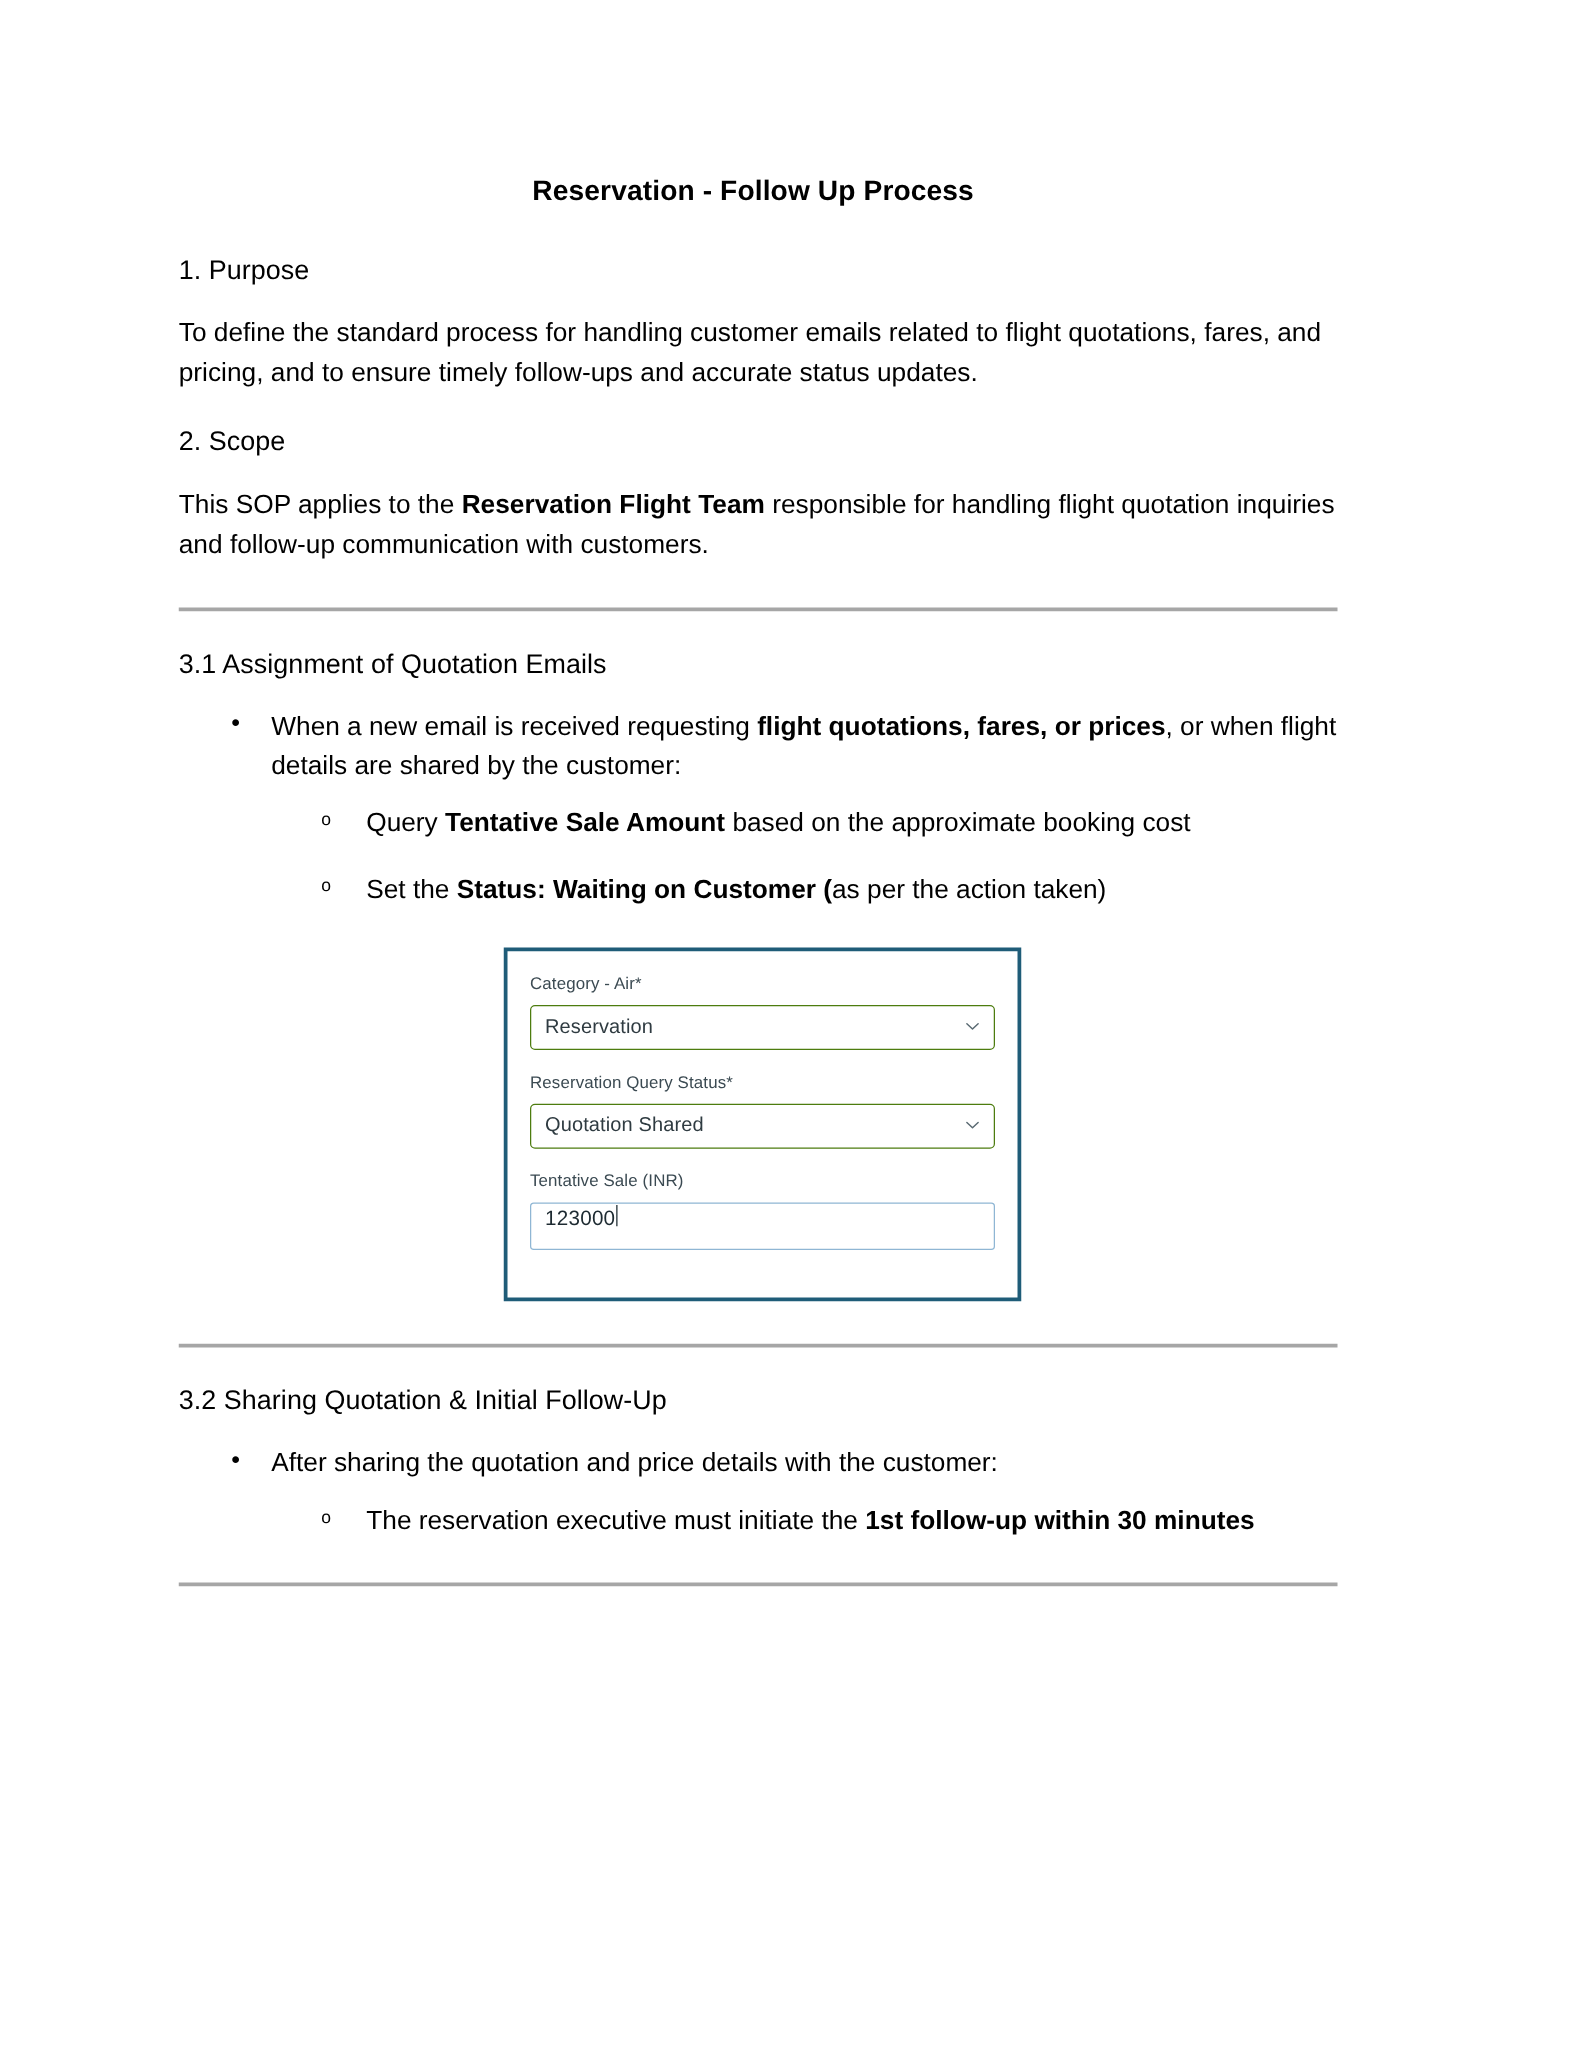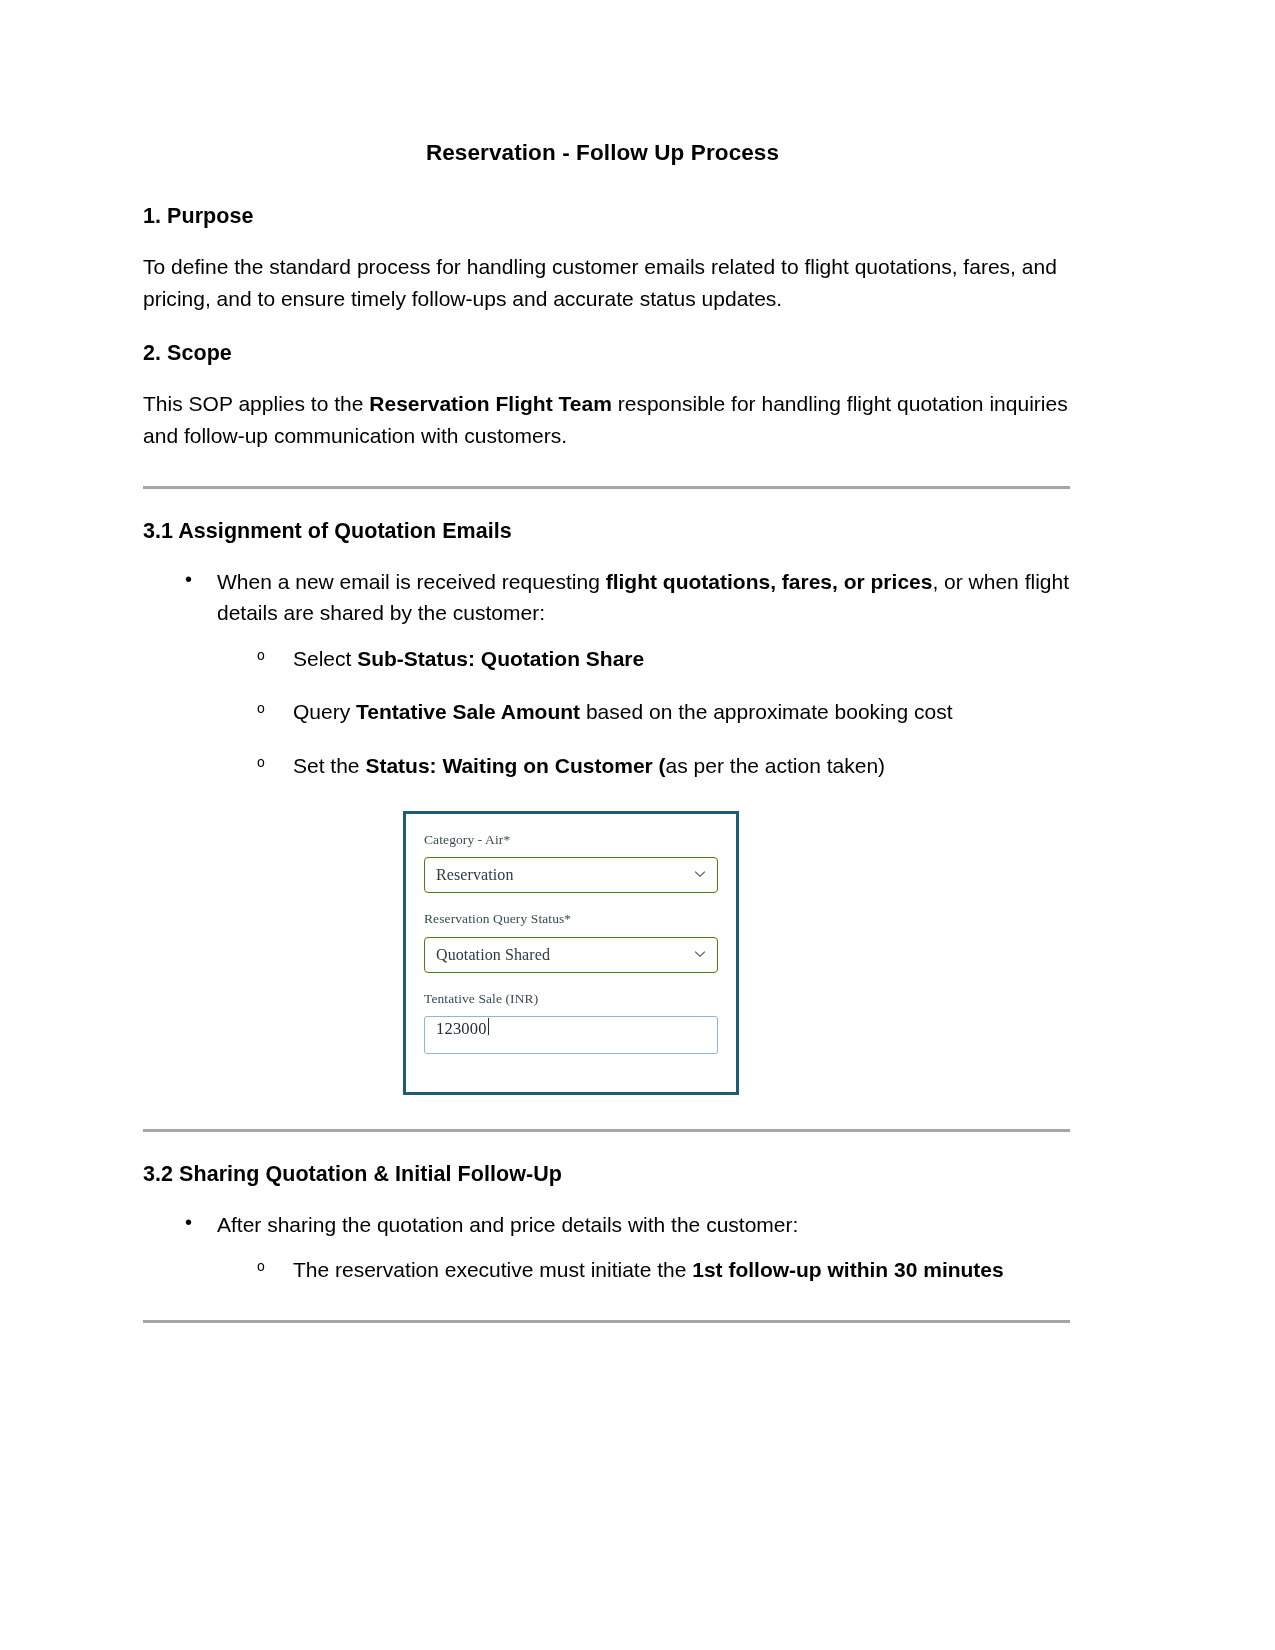"1. Purpose" h2.section-heading { font-weight: bold -> normal }
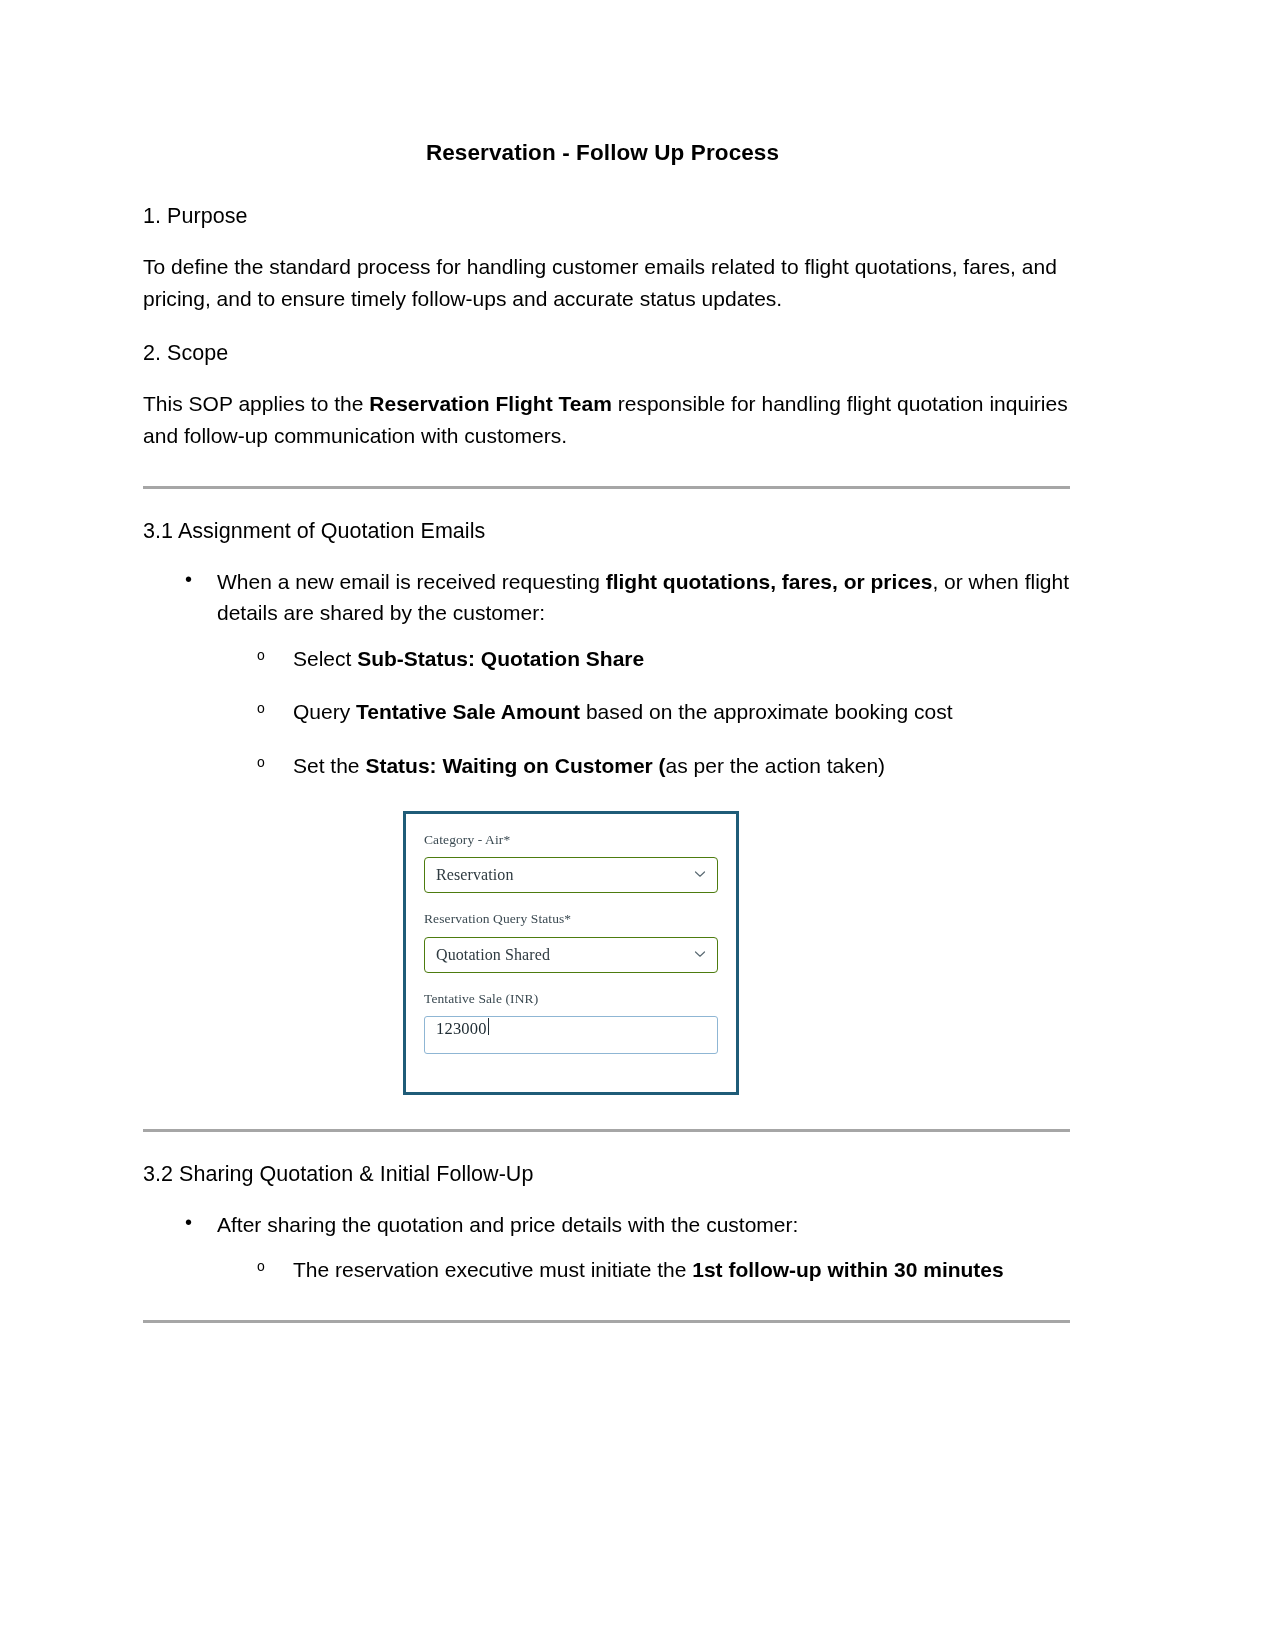"Select Sub-Status: Quotation Share" li { html: <li><span>Select </span><strong>Sub-Status: Quotation Share</strong><span></span></li> -> none }
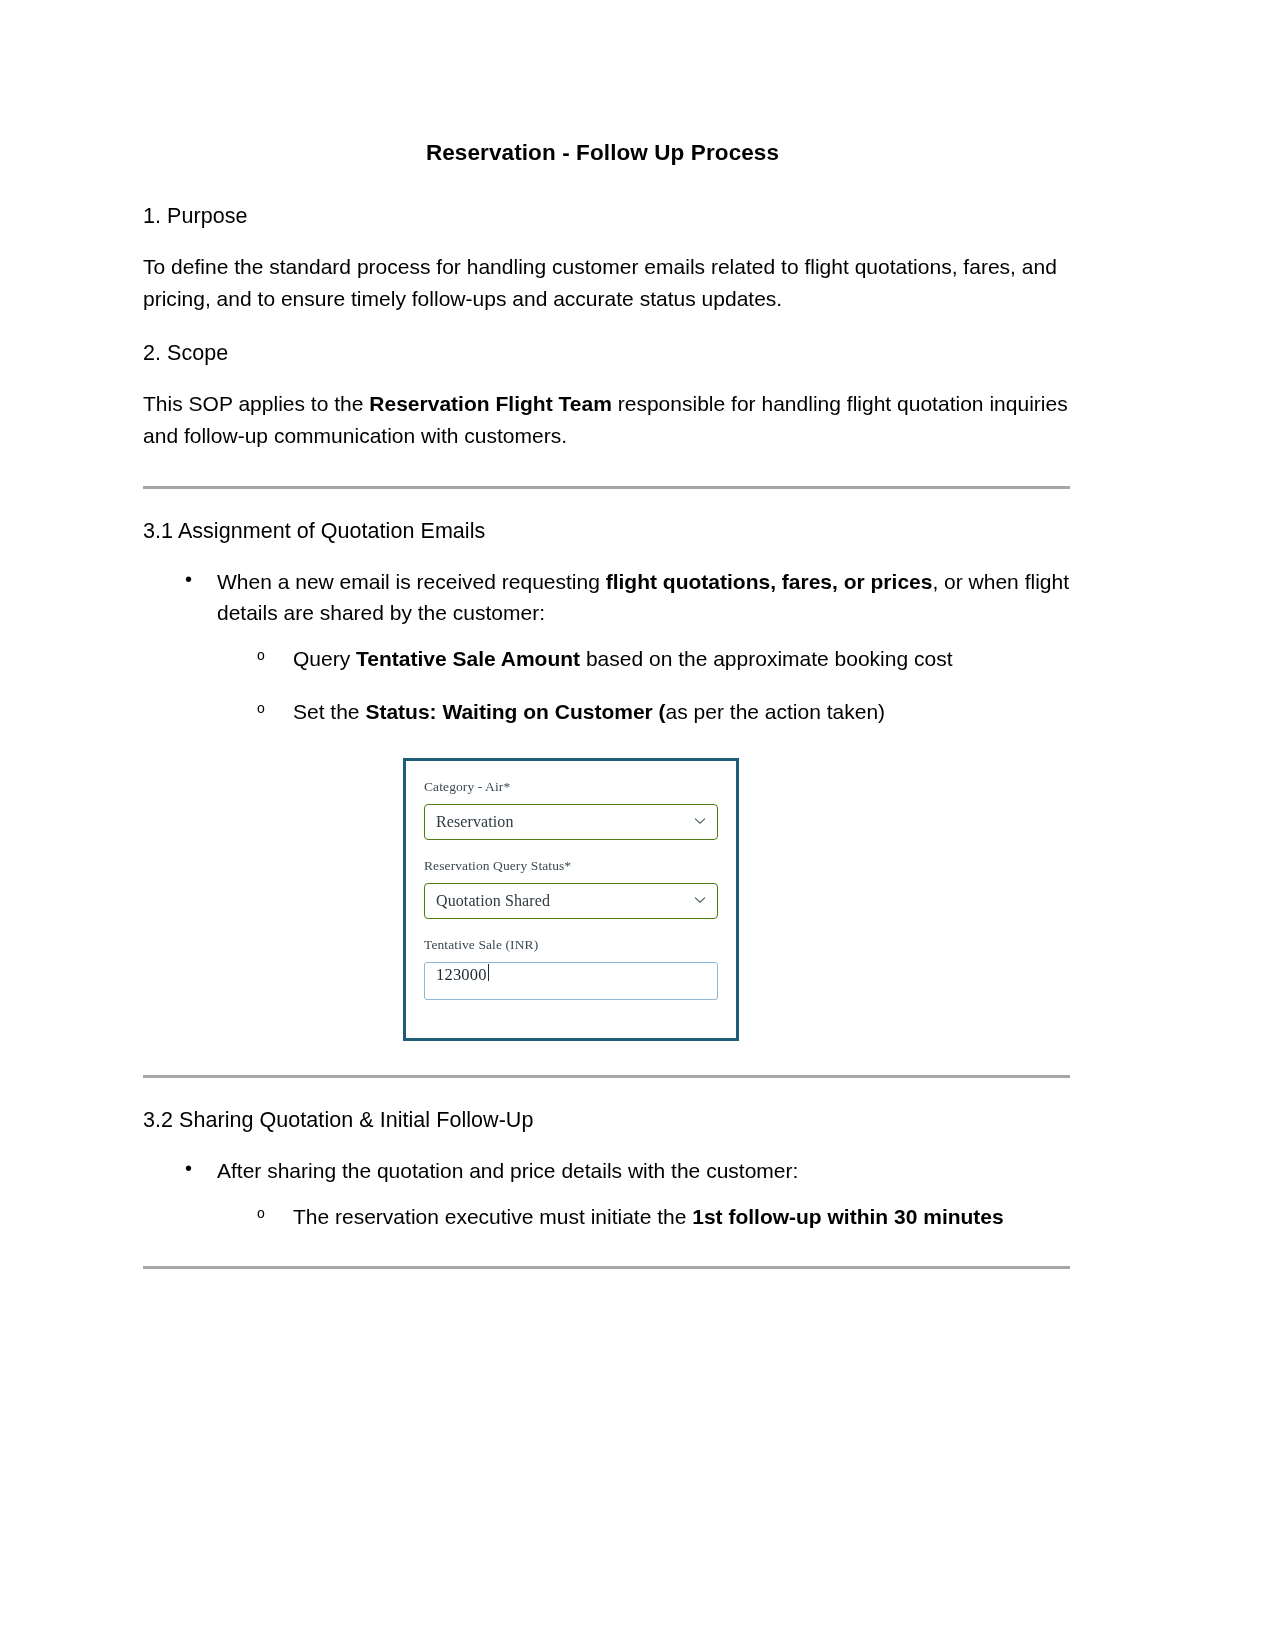"Category - Air*" .form-shot { font-family: Liberation Serif, serif -> Liberation Sans, sans-serif; width: 336px -> 414px }
